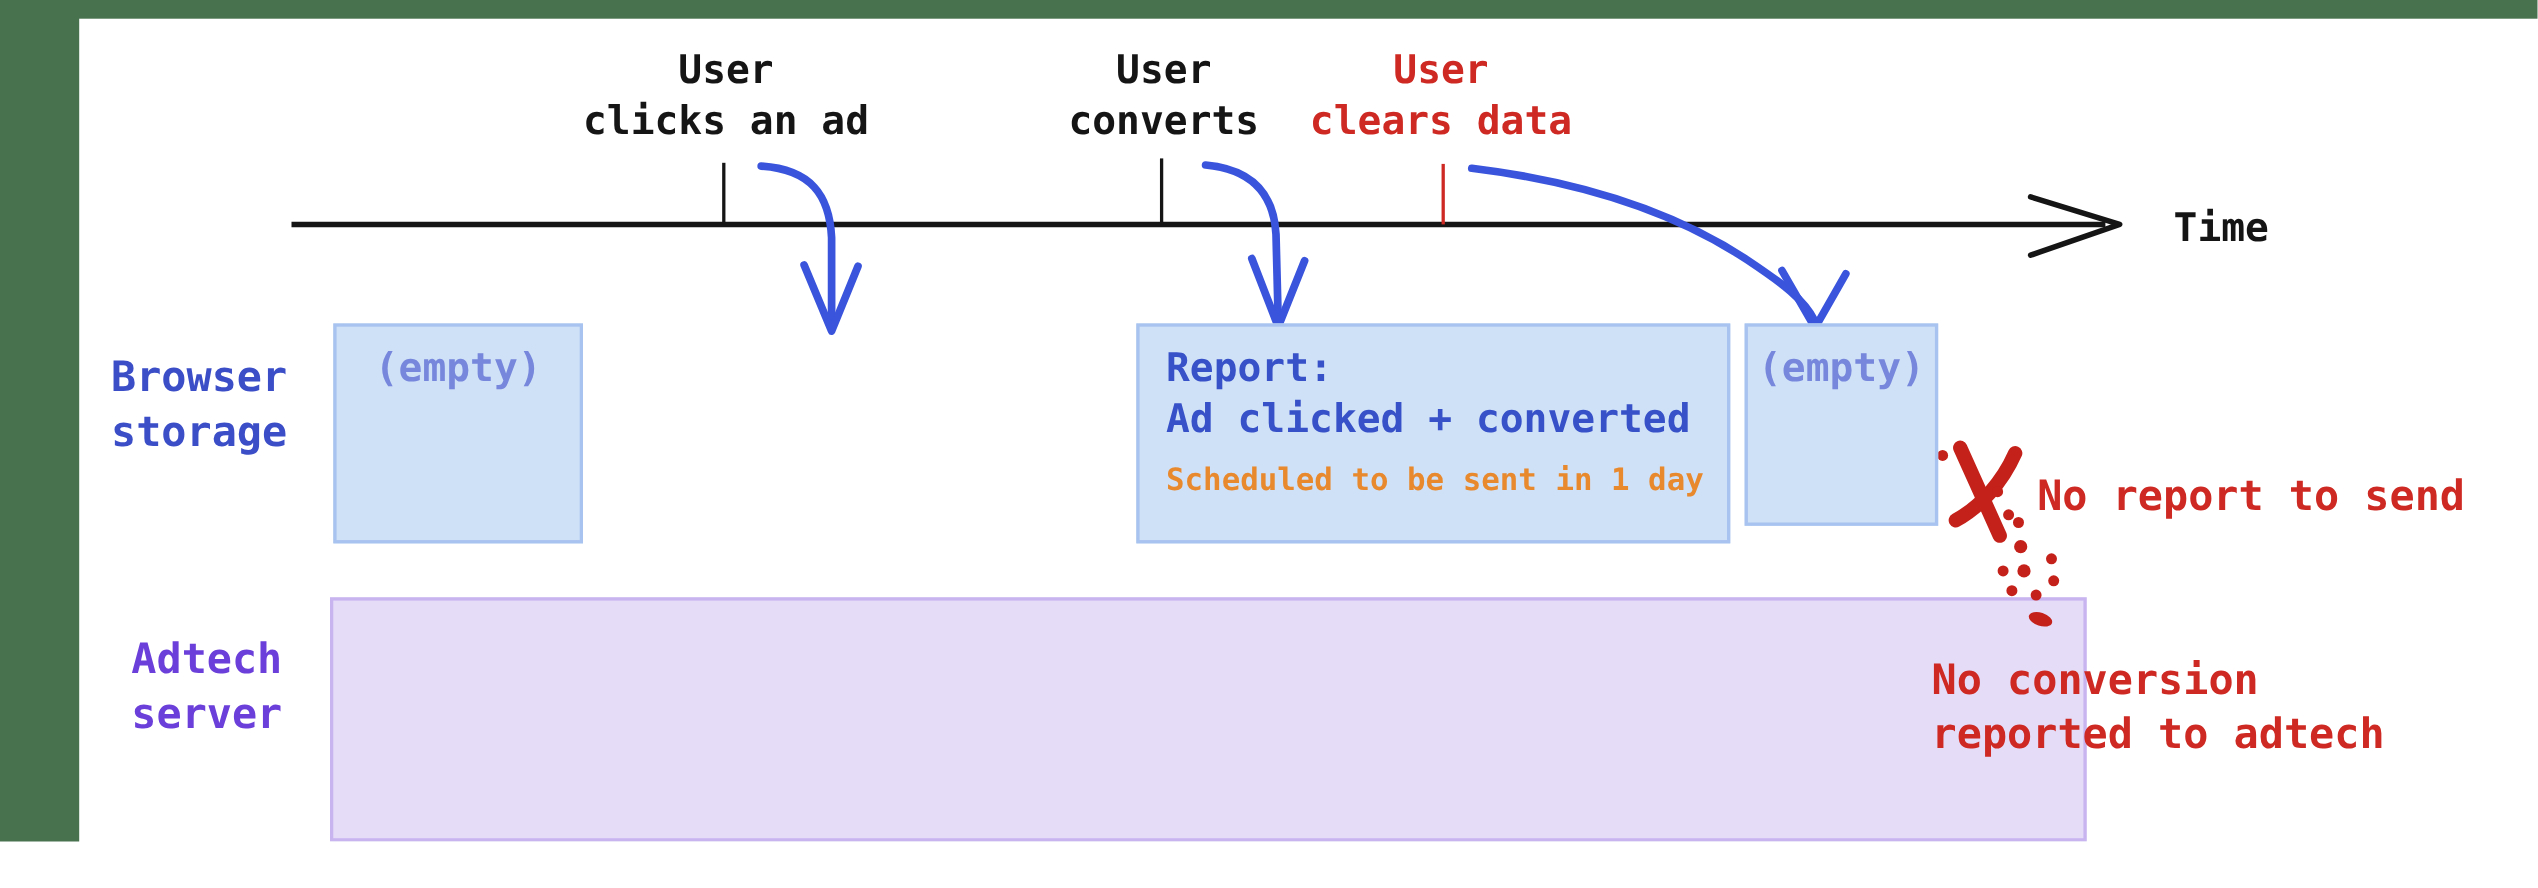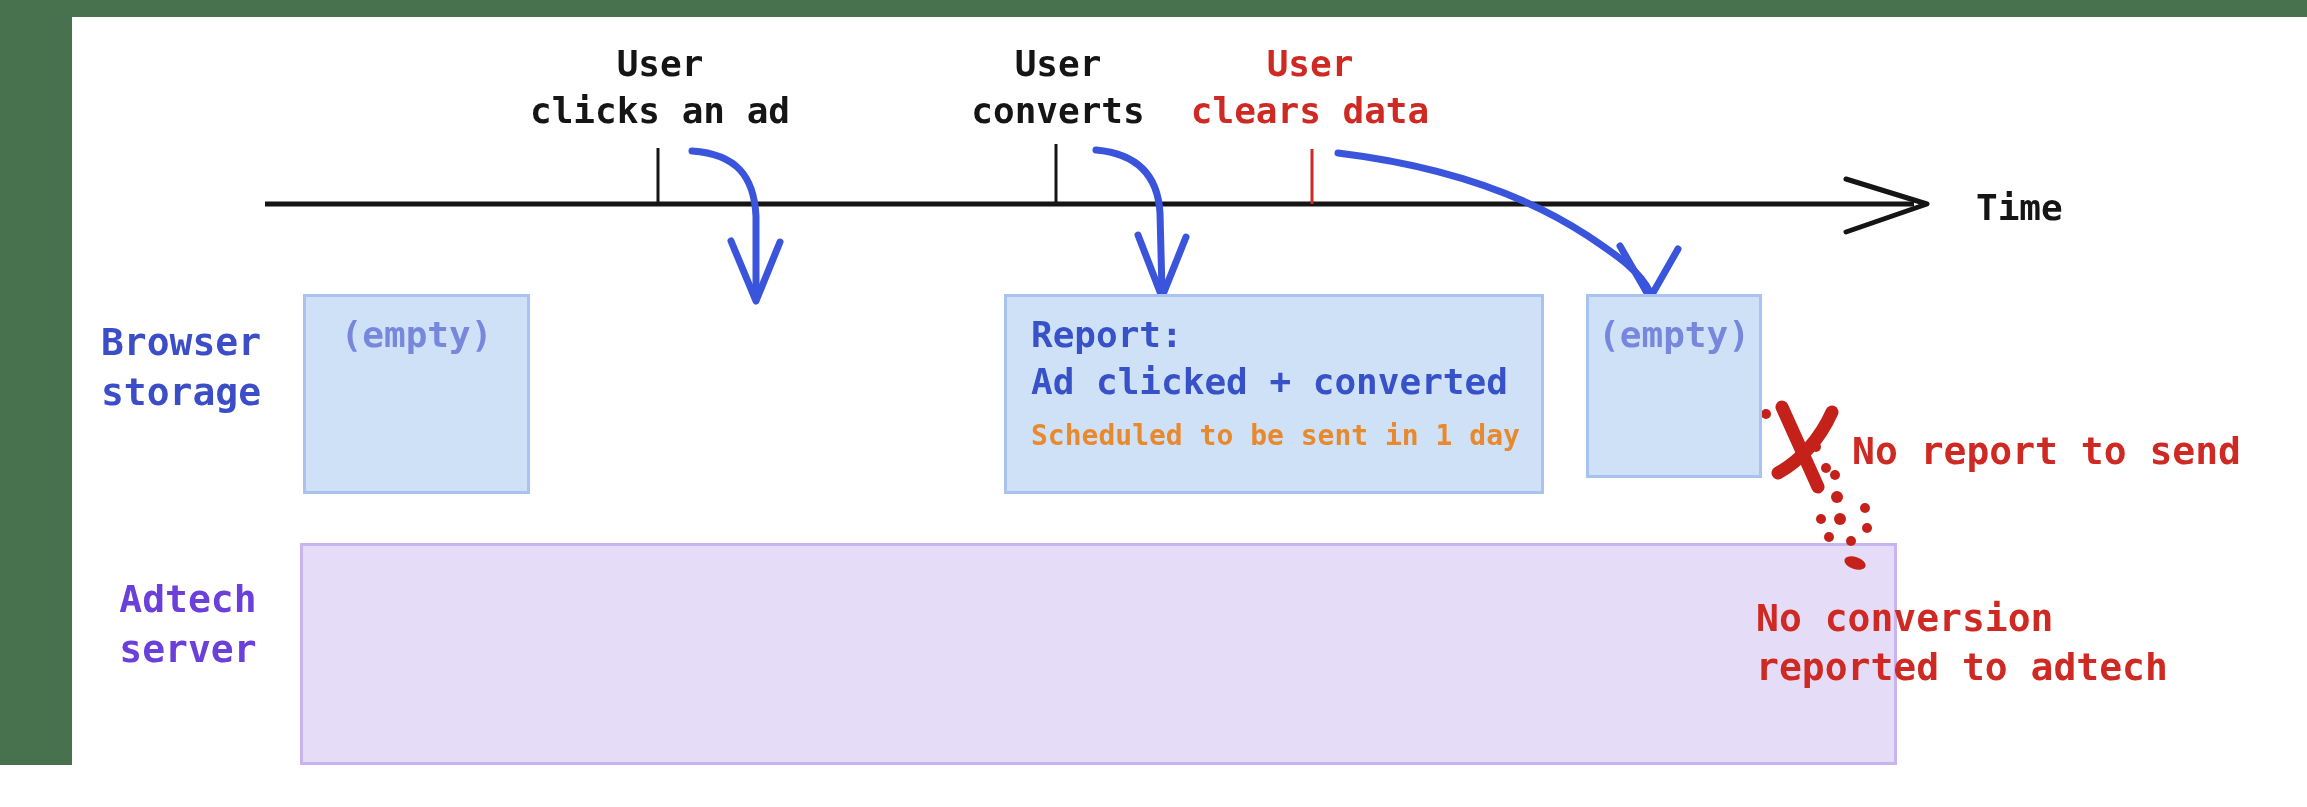"Report:" .box3 { left: 1004px -> 1033px }
